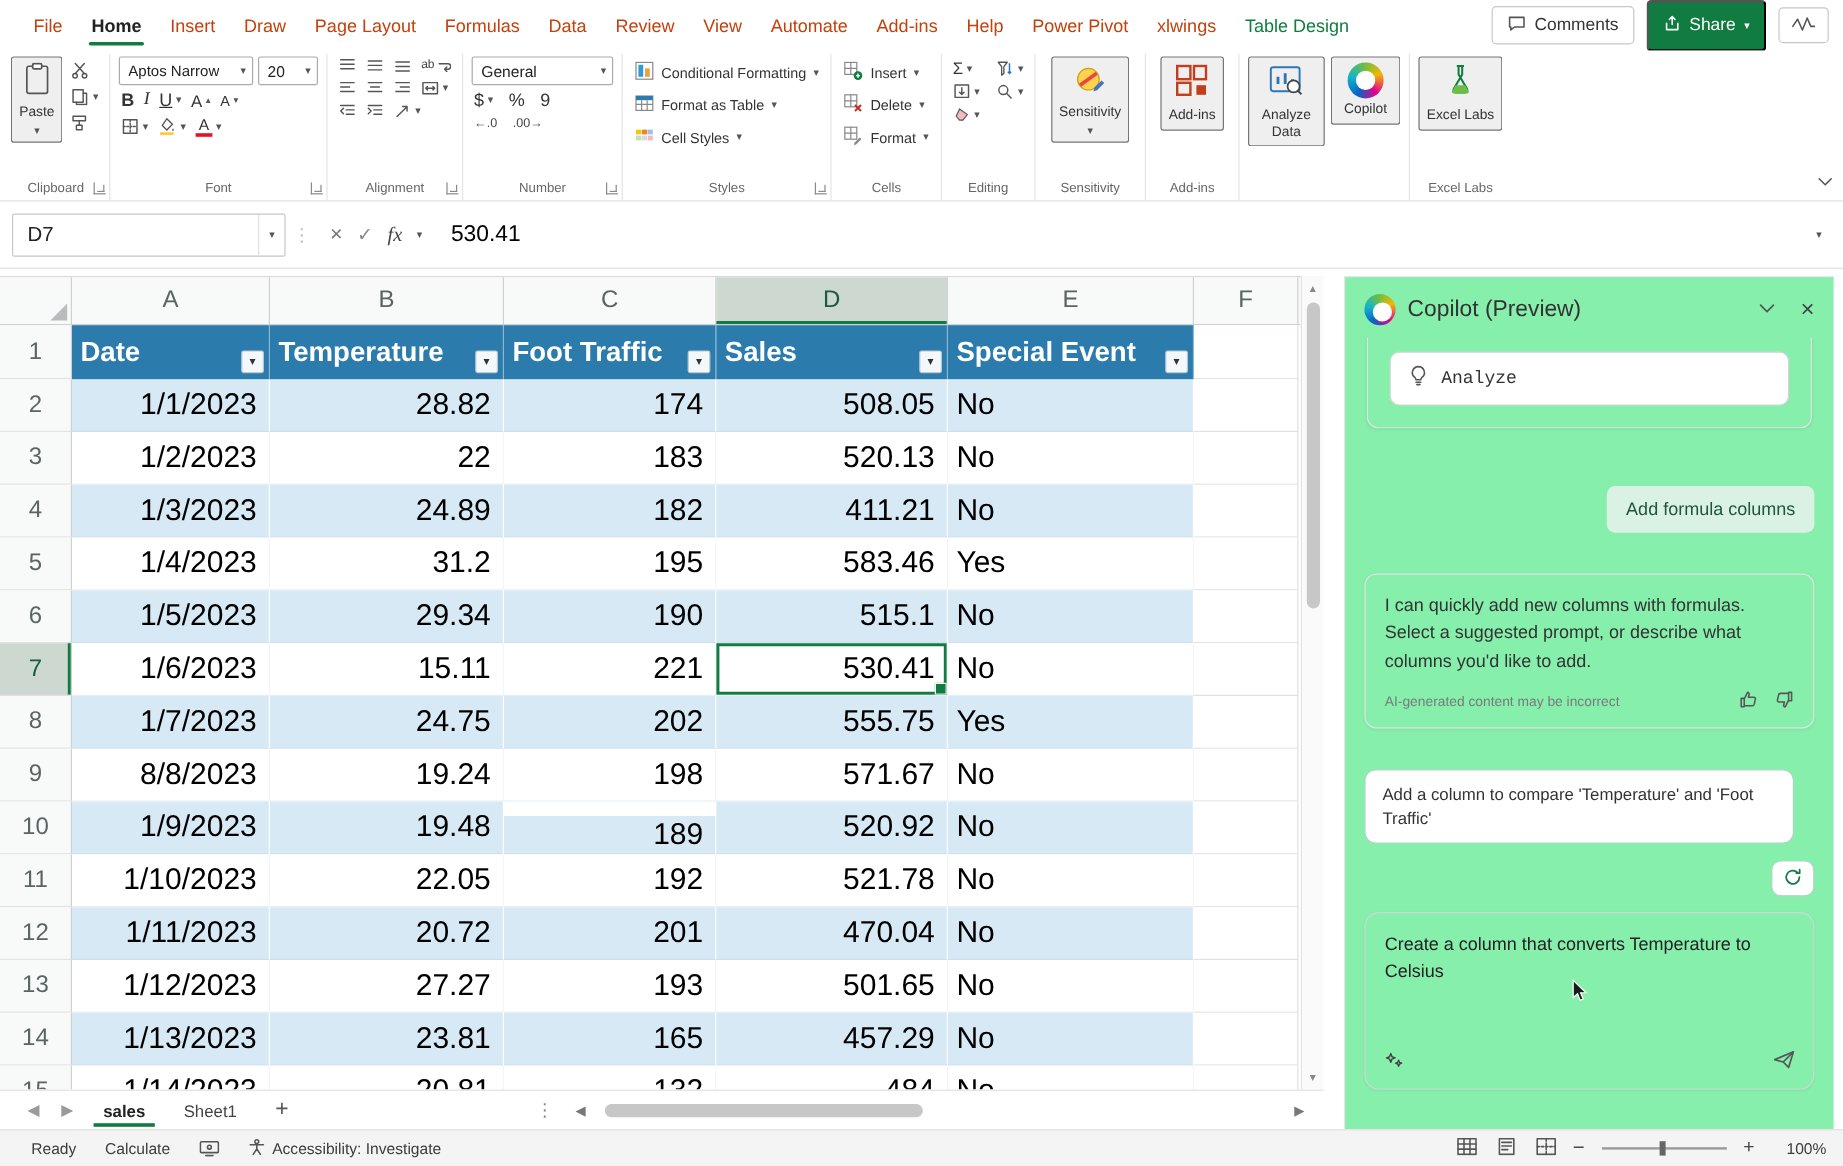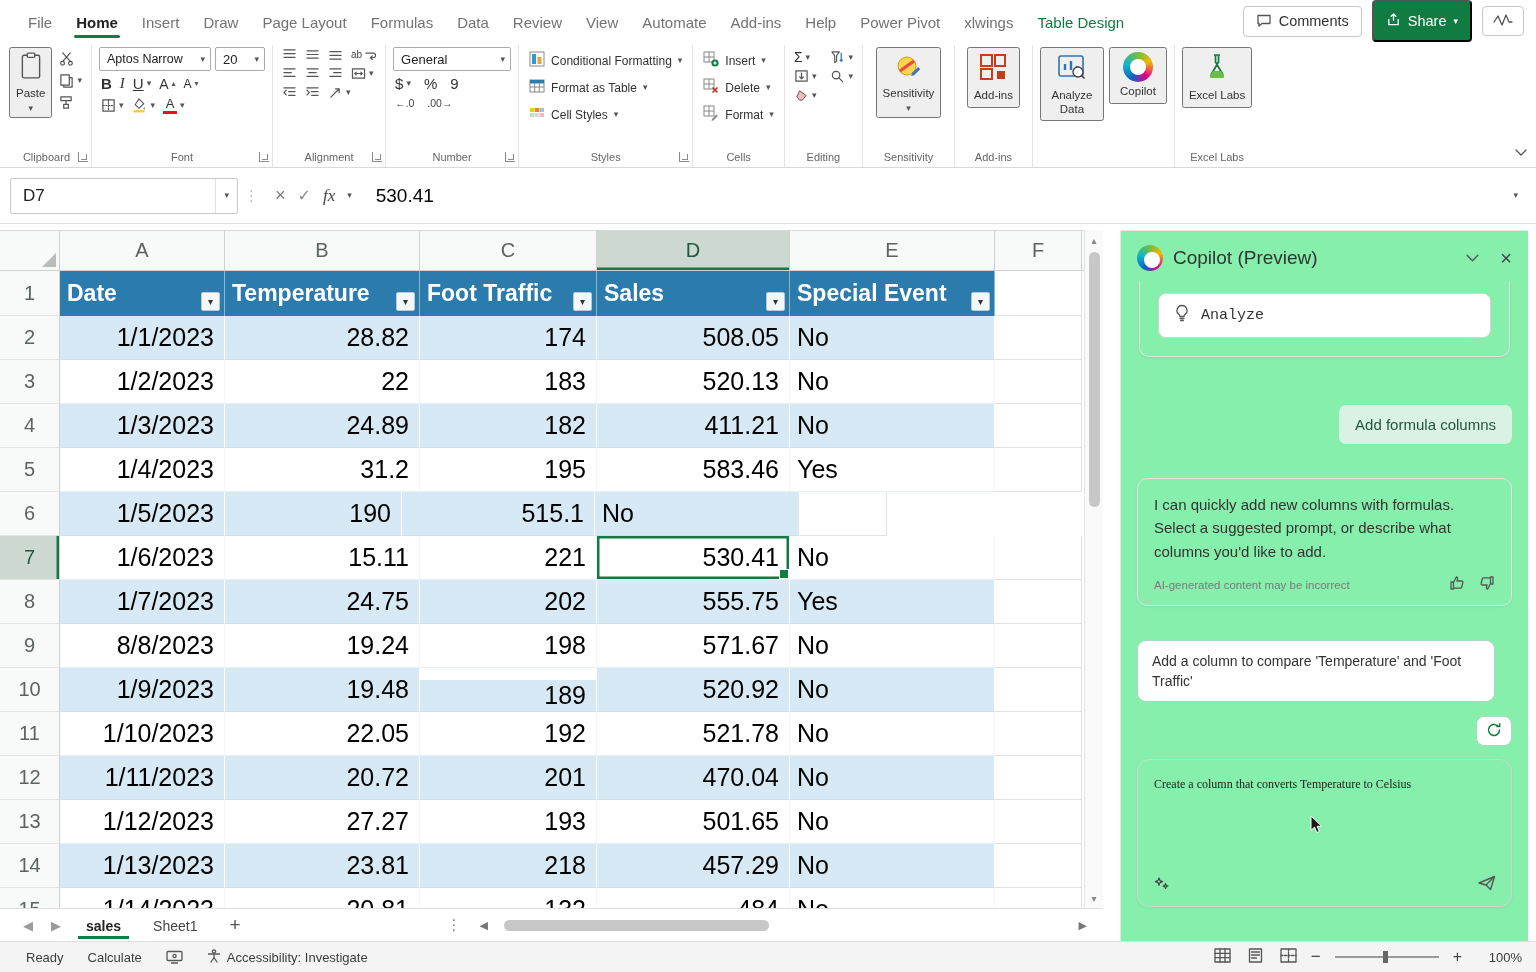"File" .rtab { color: #737373 -> #c2410c }
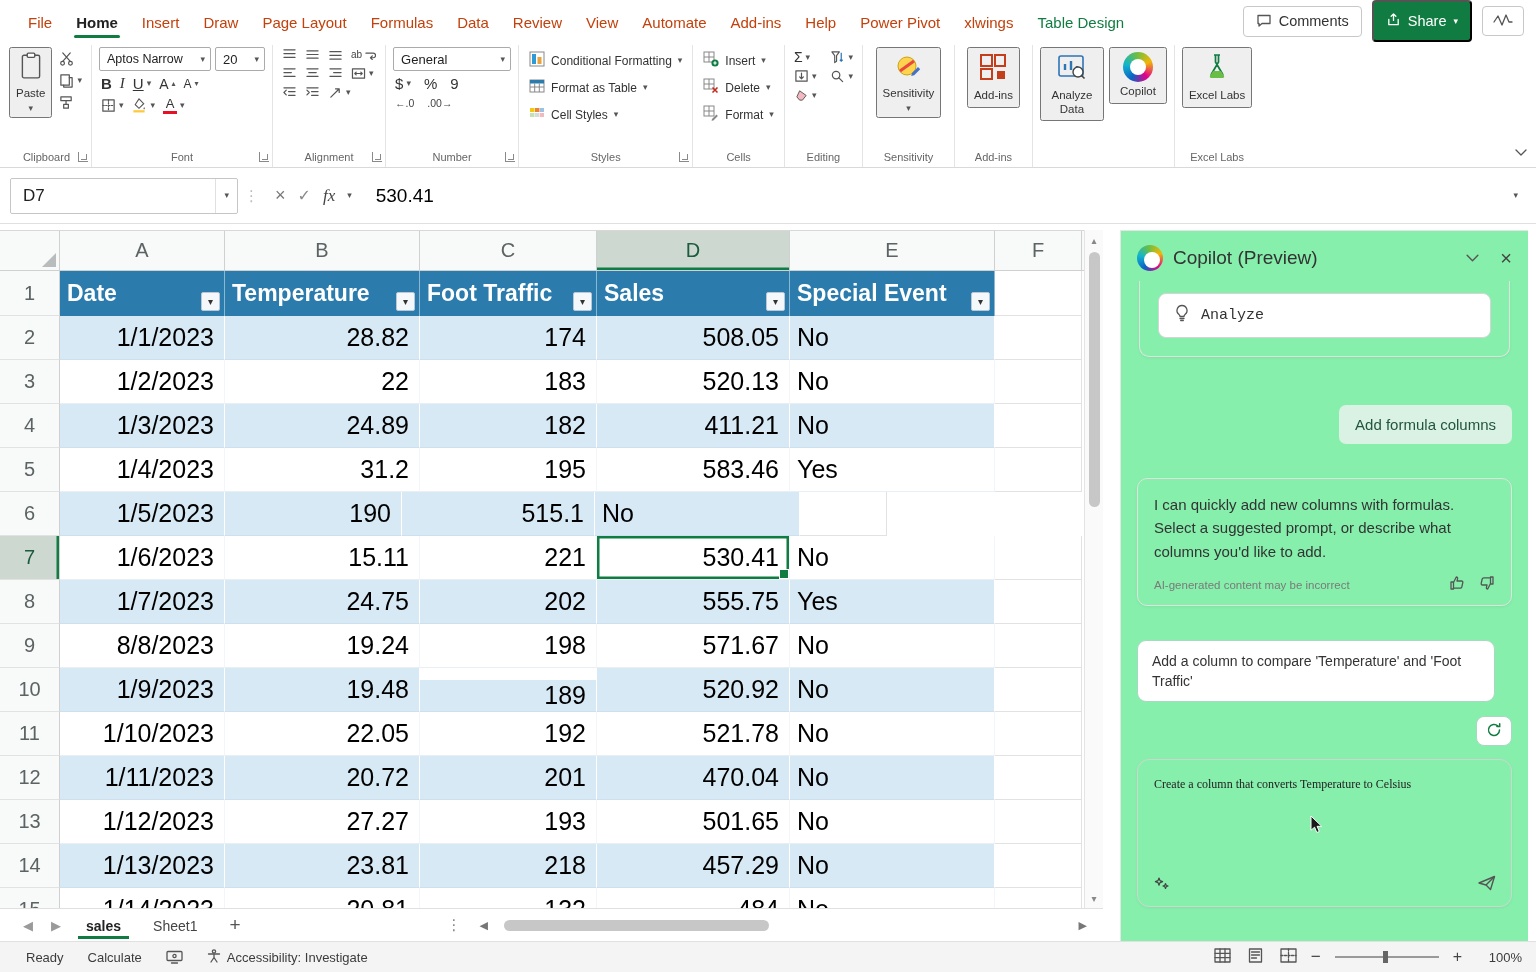"29.34" div.cell { html: none -> <div>29.34</div> }
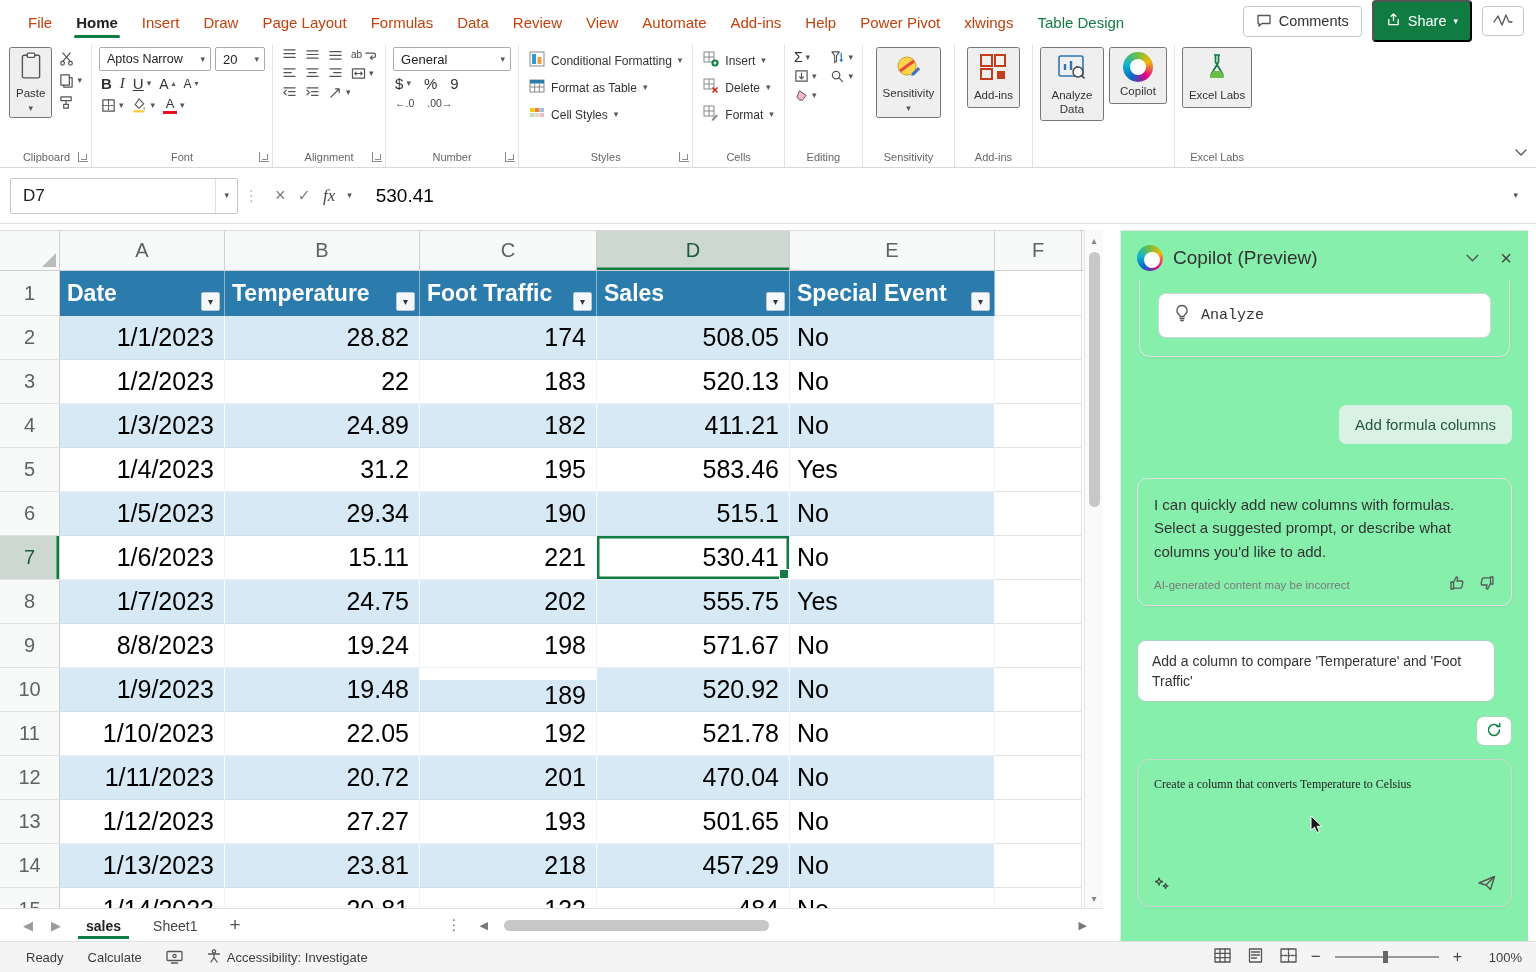"Create a column that converts" .cp-input-text { font-family: Liberation Serif, serif -> Liberation Sans, sans-serif; font-size: 12px -> 15px }
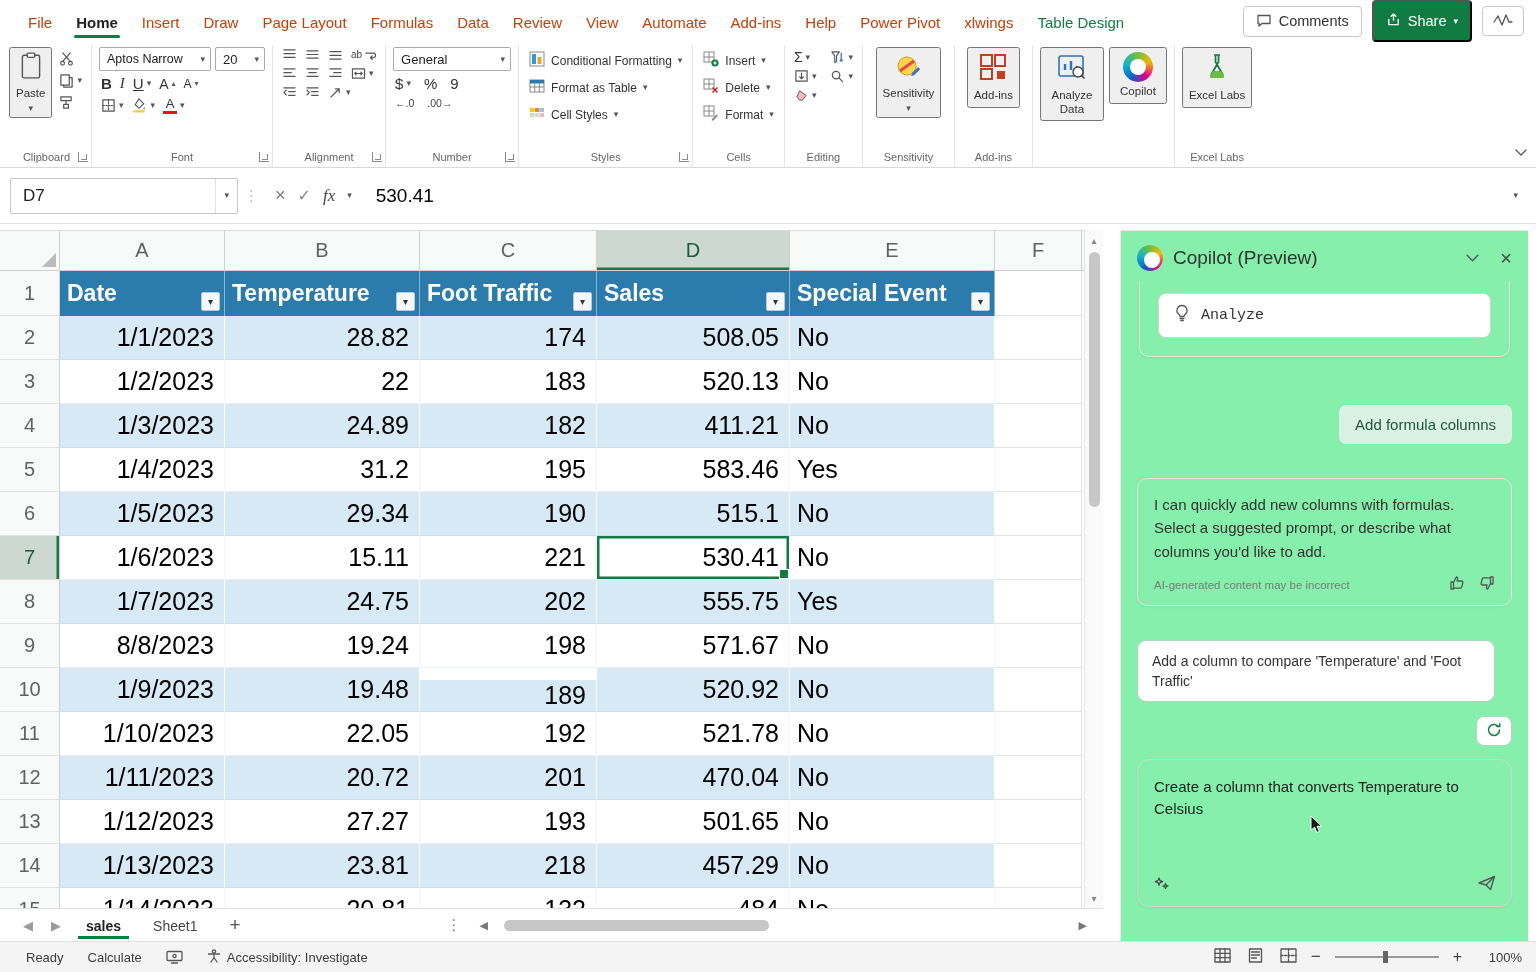"218" div.cell { text: 218 -> 165 }
